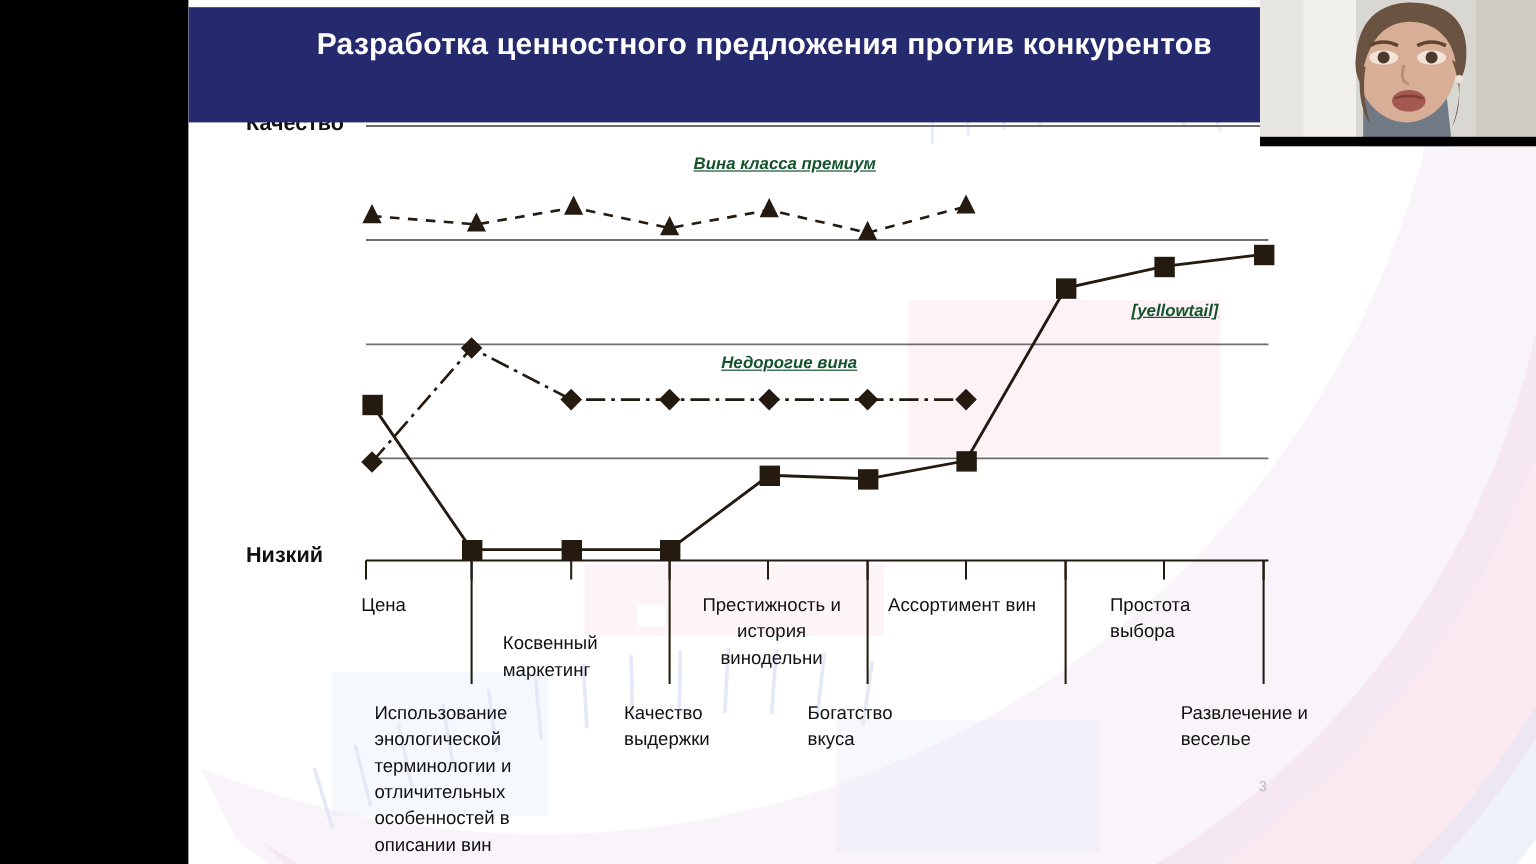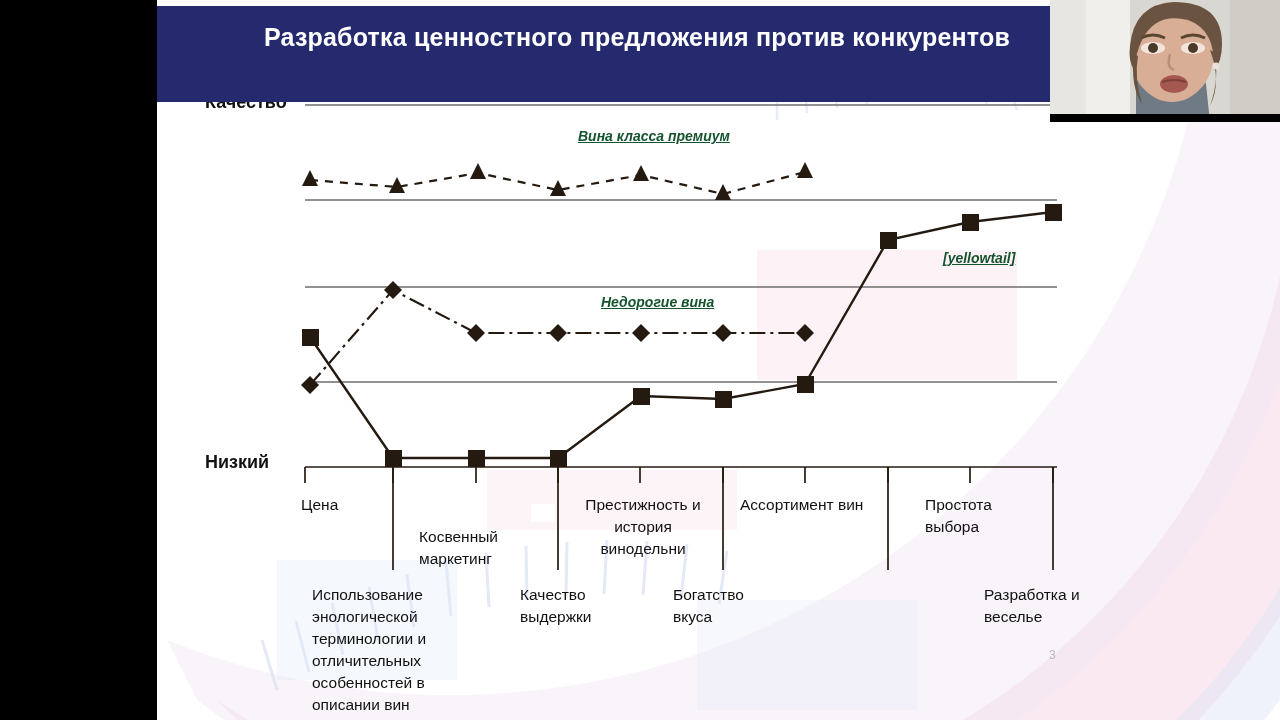"Разработка и веселье" div.cat { text: Разработка -> Развлечение }
